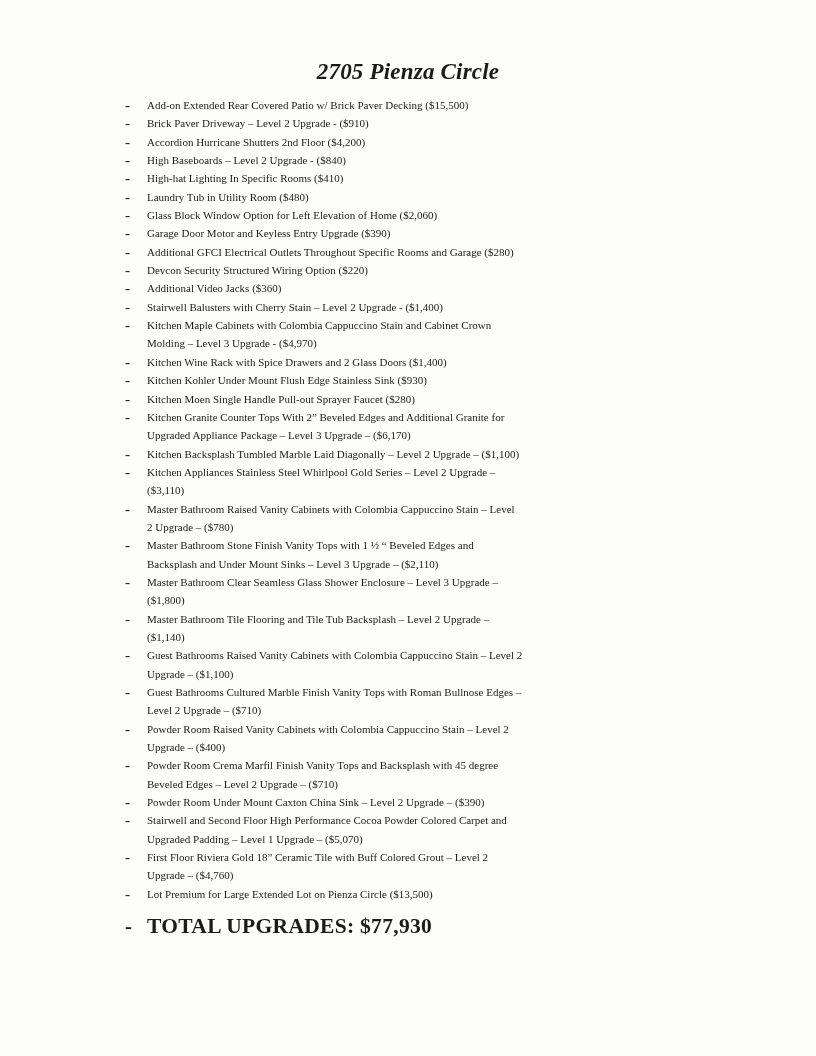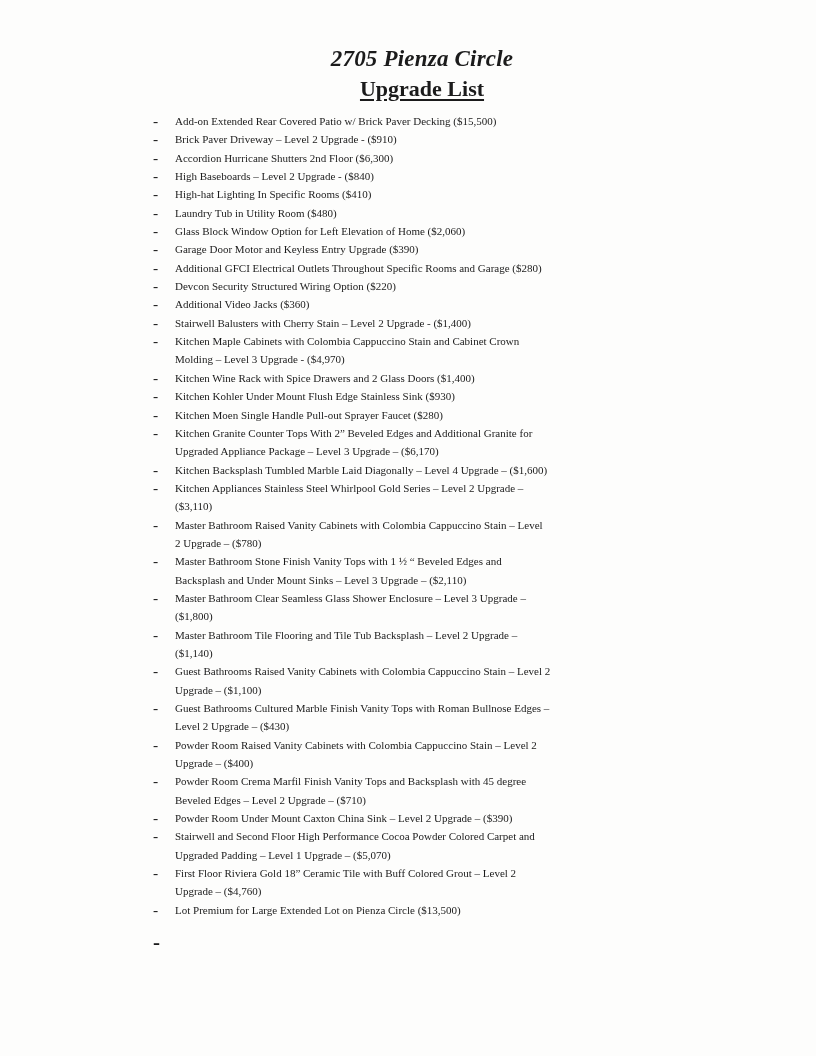"2705 Pienza Circle" .doc { margin-left: 28px -> none; padding-top: 44px -> 57px }
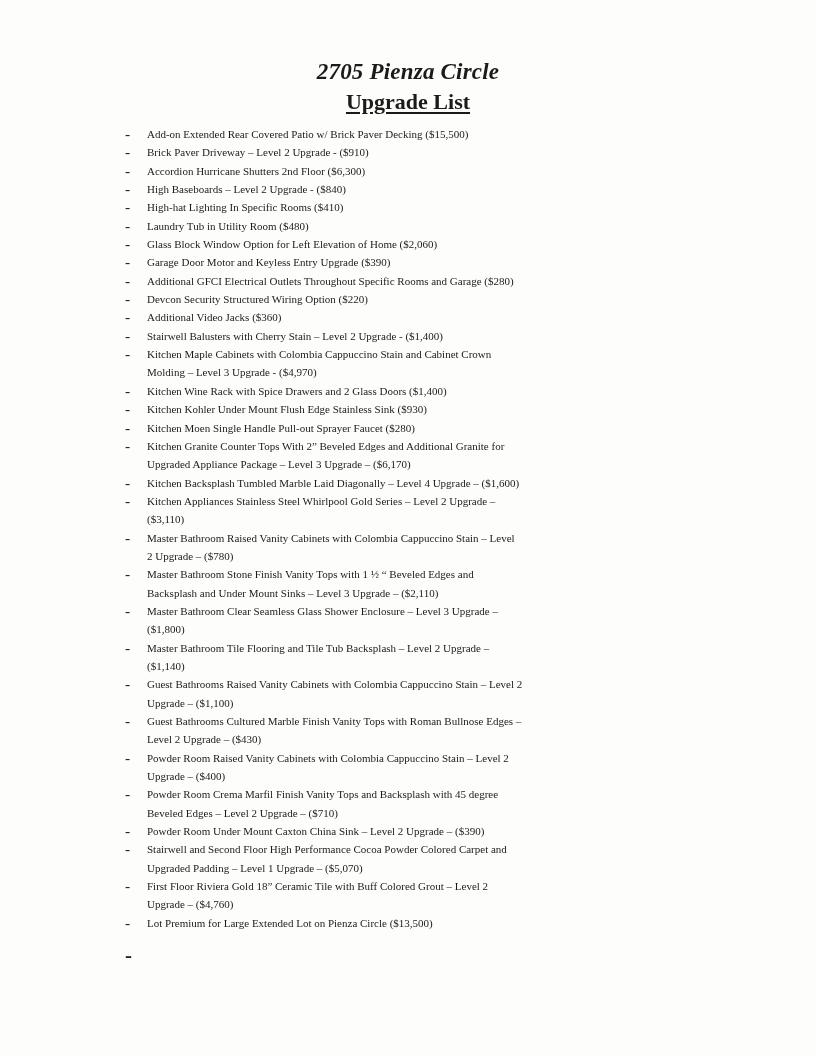"Upgrade List" div.subtitle { html: <div>Upgrade List</div> -> none }
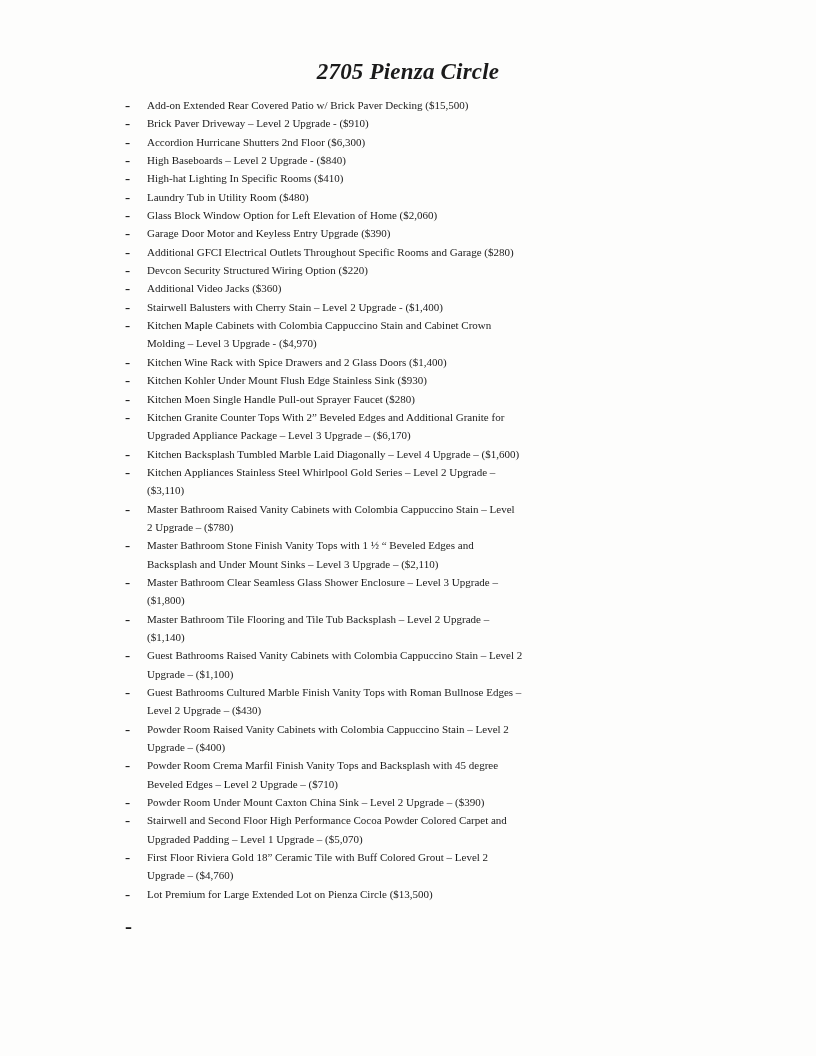"Accordion Hurricane Shutters 2nd Floor" div.item-text { text: $6,300 -> $4,200 }
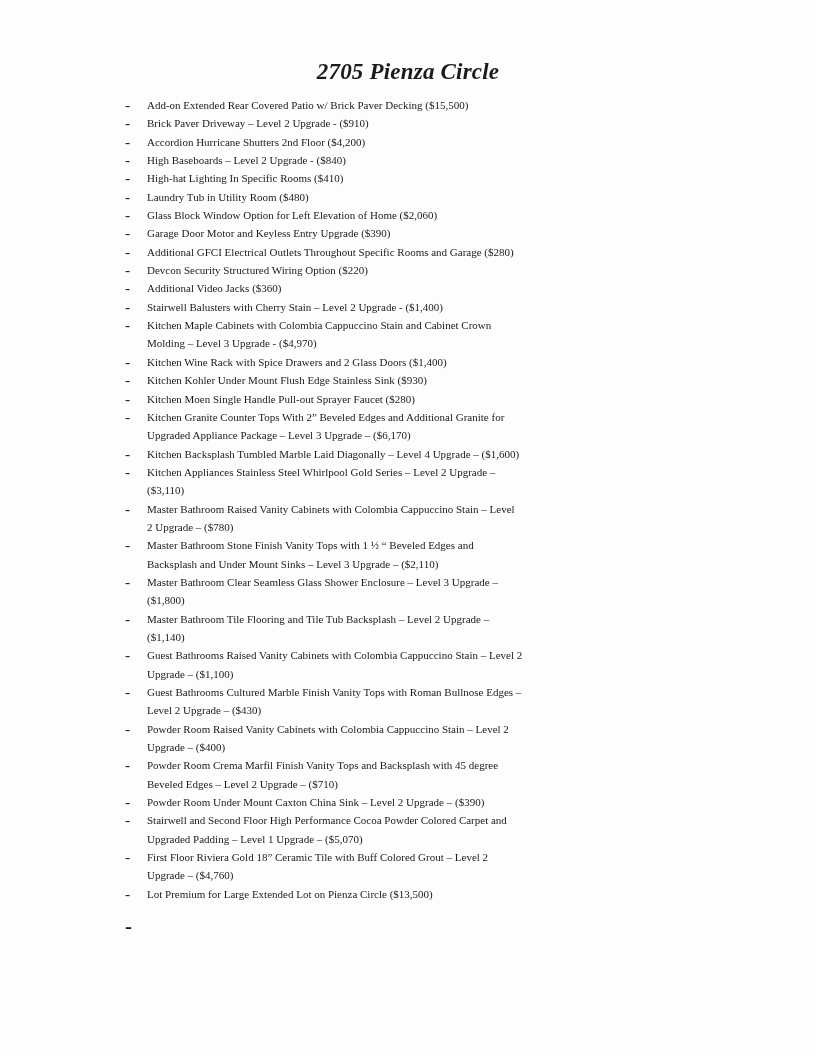"Kitchen Backsplash Tumbled Marble Laid" div.item-text { text: 4 Upgrade – ($1,600 -> 2 Upgrade – ($1,100 }
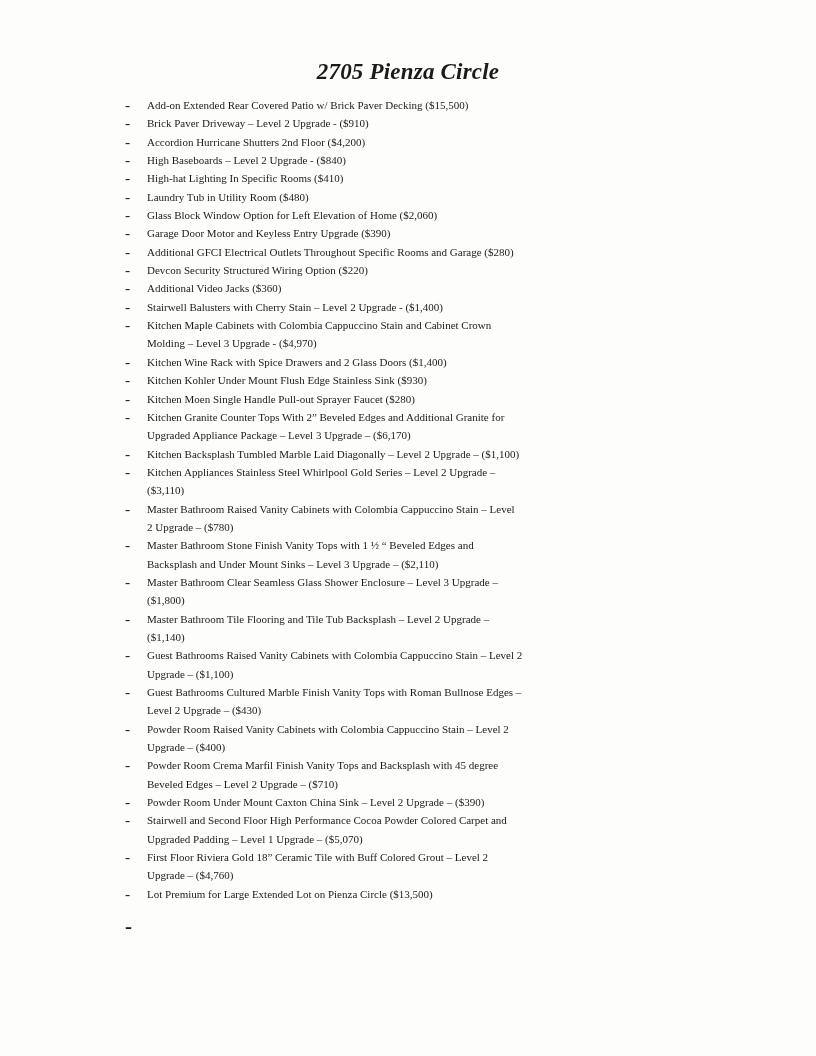"Guest Bathrooms Cultured Marble Finish" div.item-text { text: $430 -> $710 }
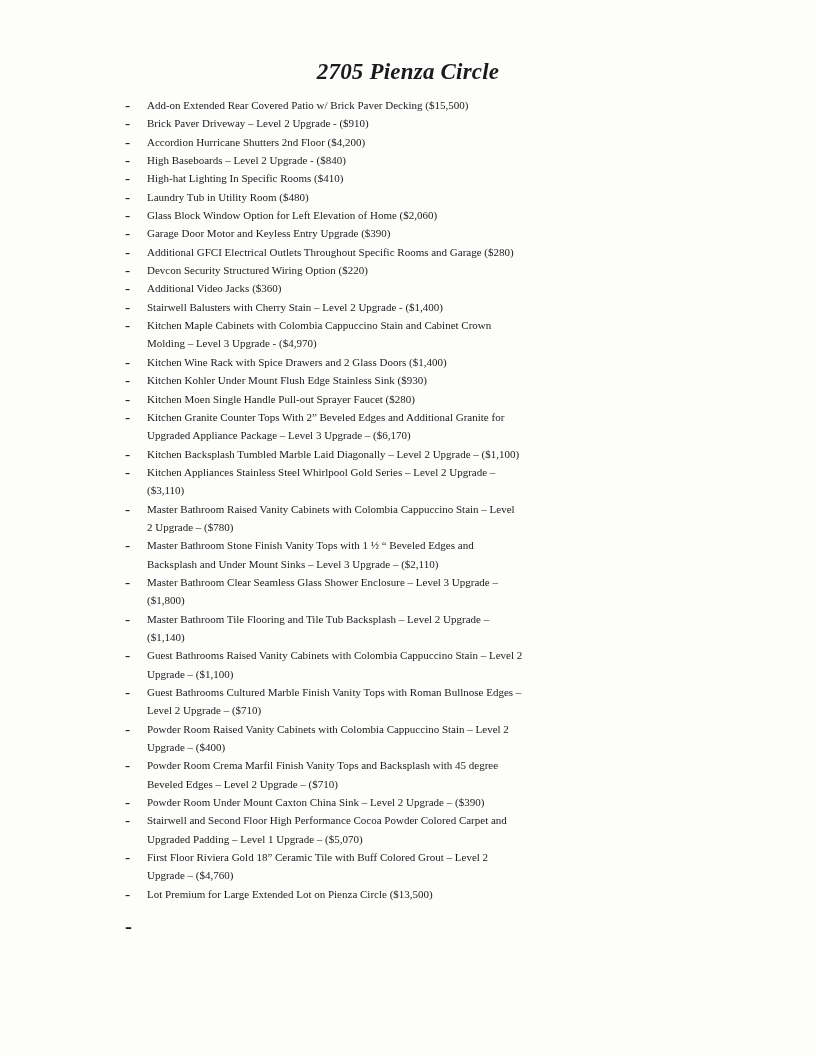"TOTAL UPGRADES: $77,930" div.total-text { html: none -> <div>TOTAL UPGRADES: $77,930</div> }
